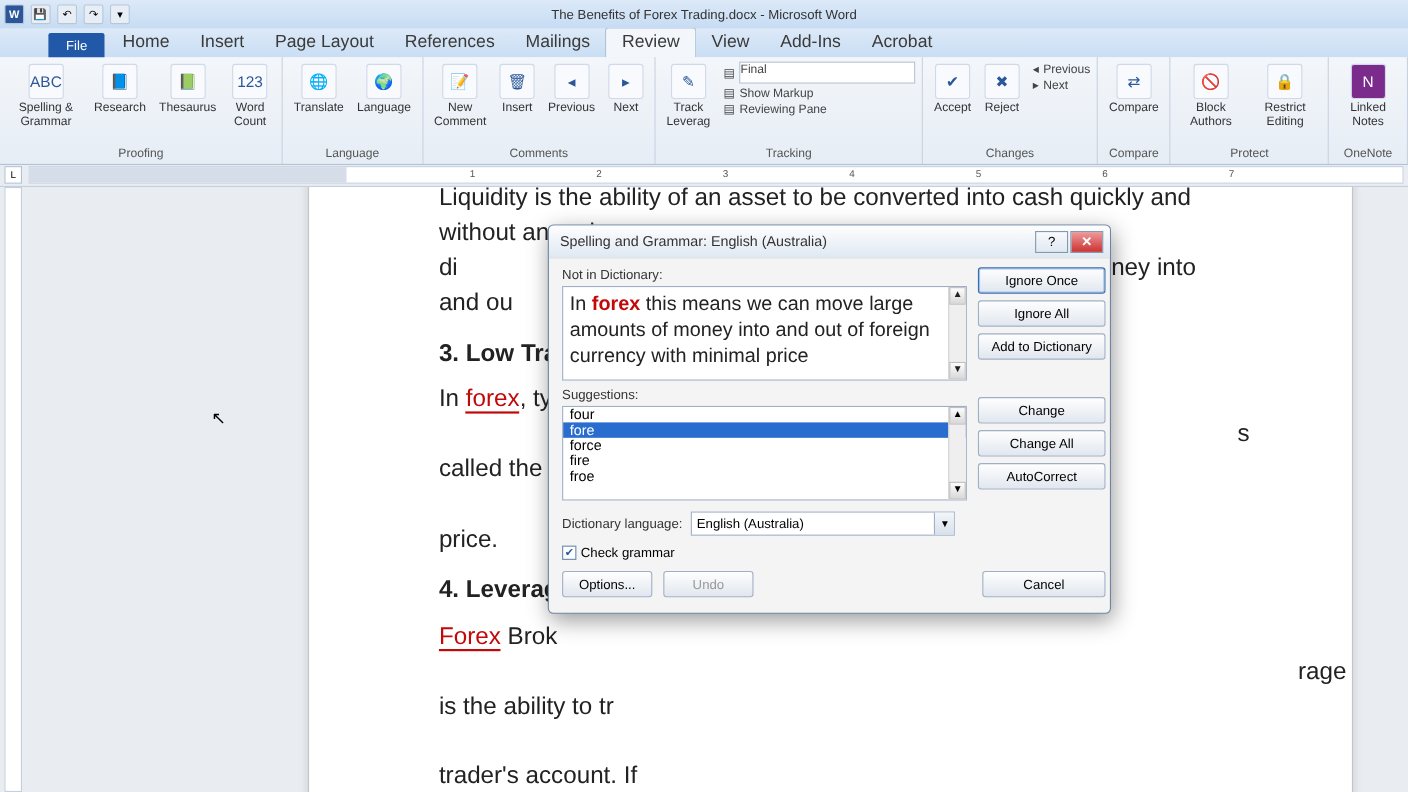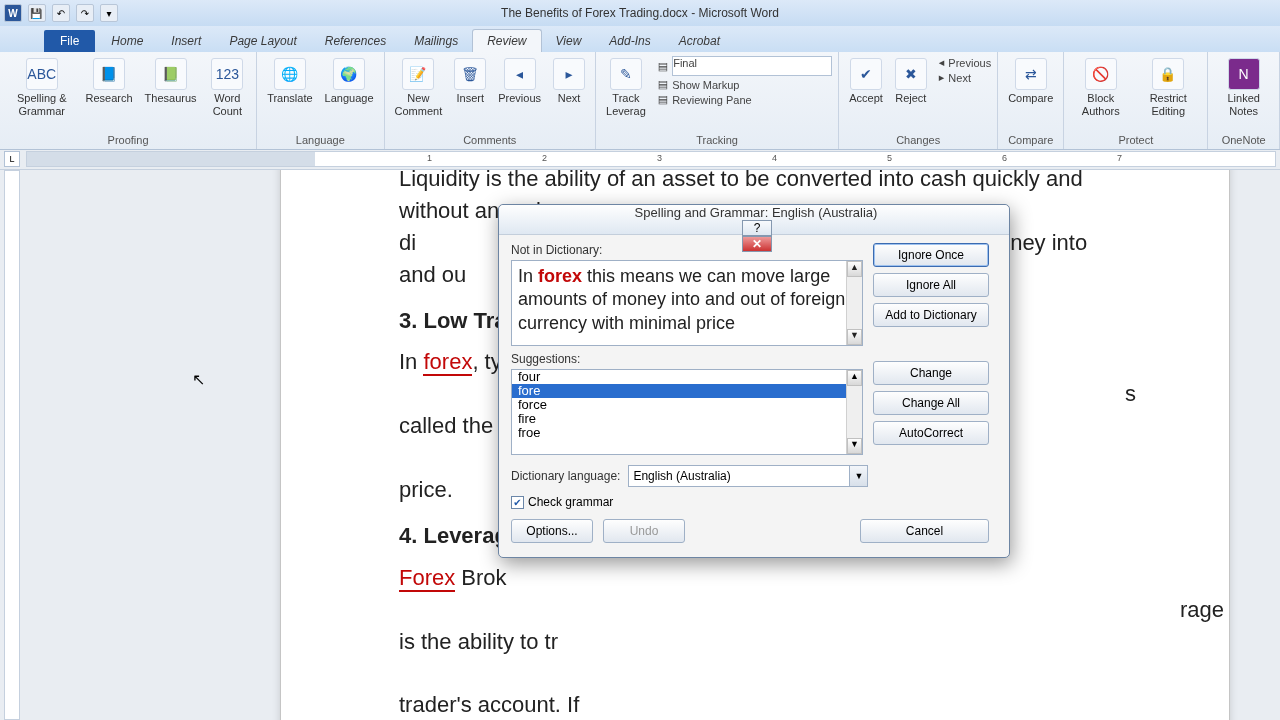"Home" .tab { font-size: 12px -> 16px; font-style: italic -> none }
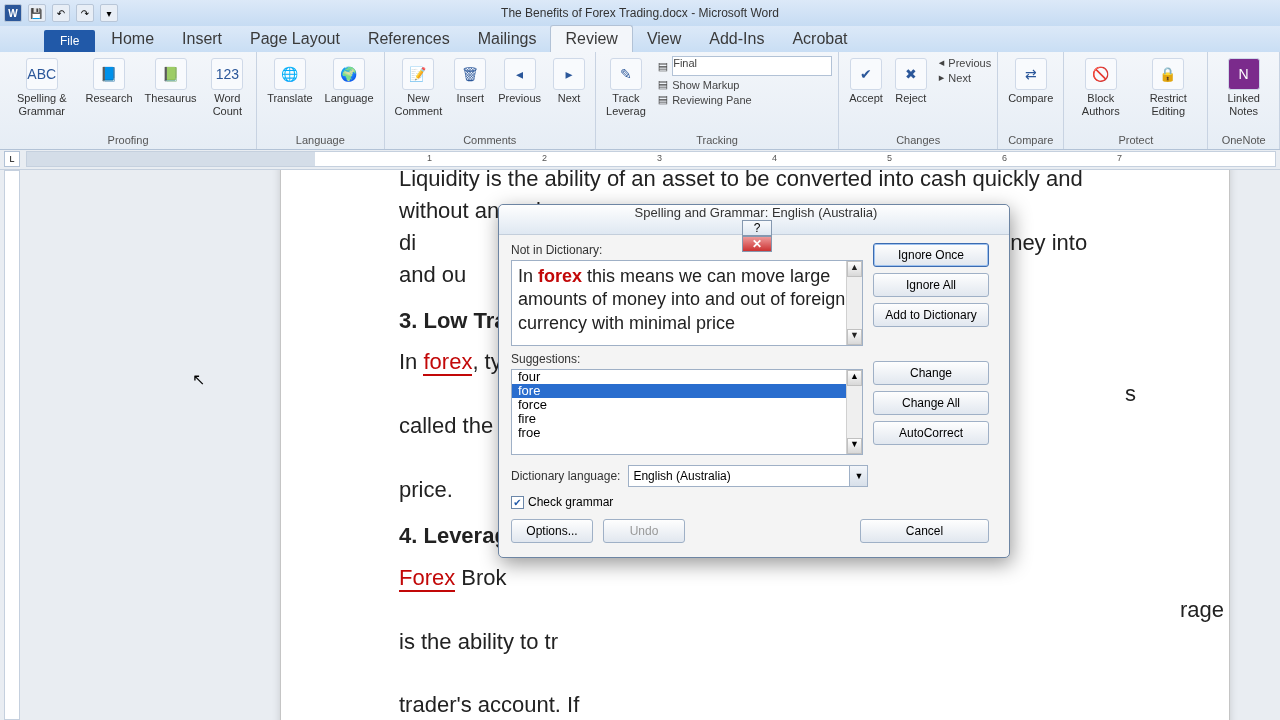"Spelling and Grammar: English" .dlg-title { flex-direction: column -> none }
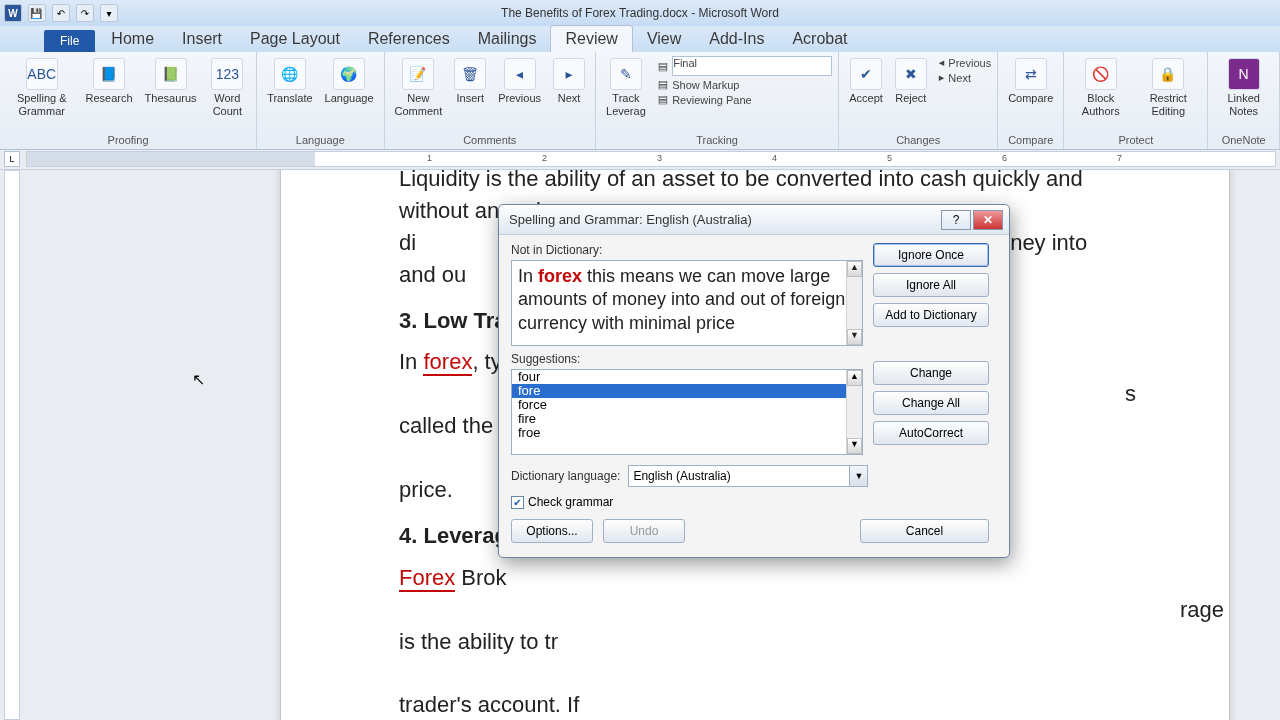"Not in Dictionary:" .dlg-body { padding: 8px 20px 4px 12px -> 8px 4px 4px 12px }
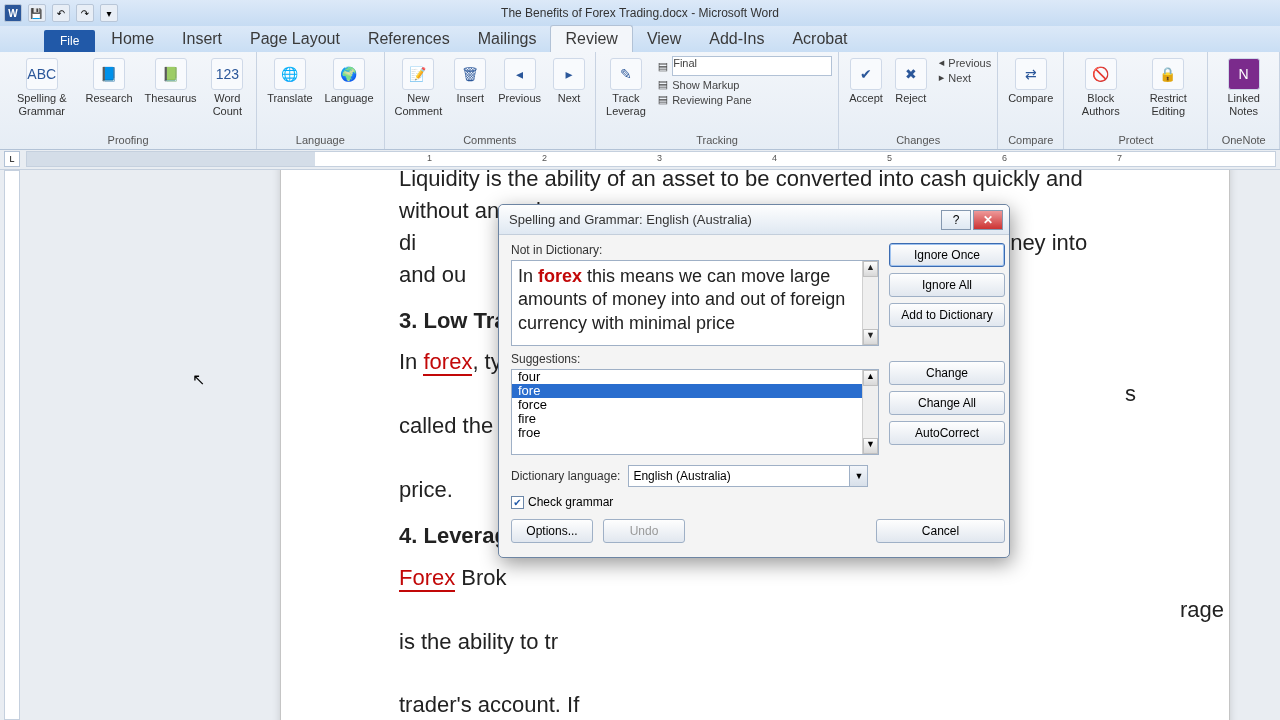"Cancel" .foot-right .wbtn { width: 129px -> 112px }
